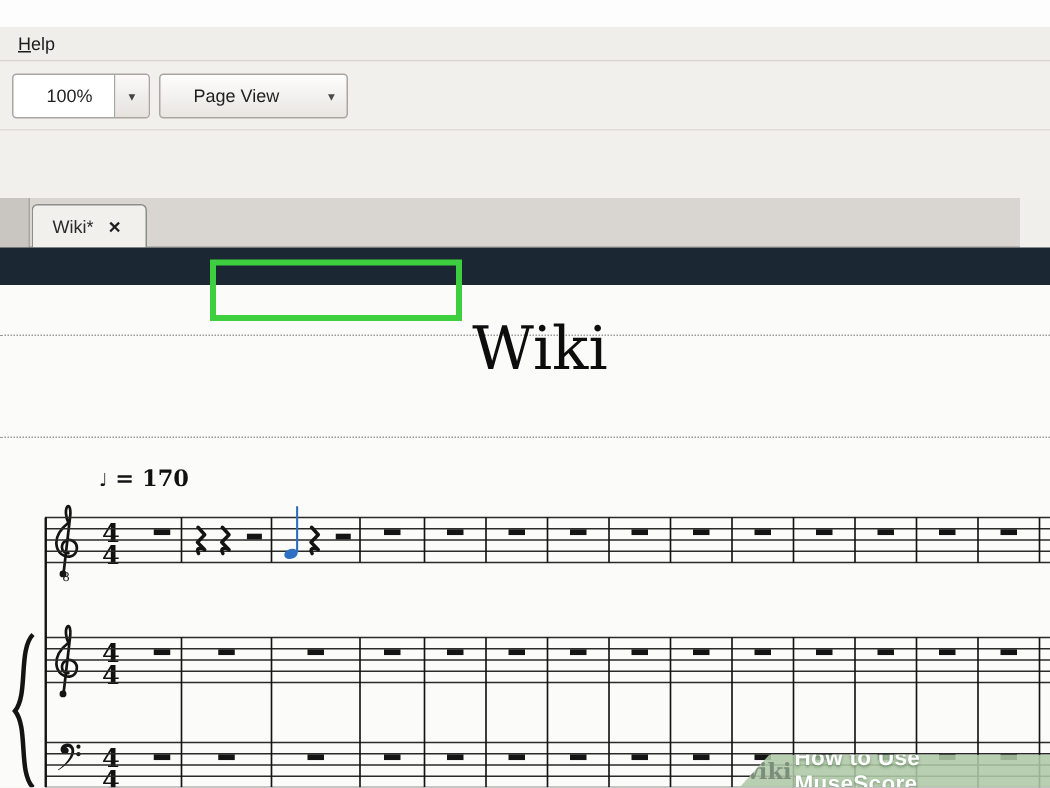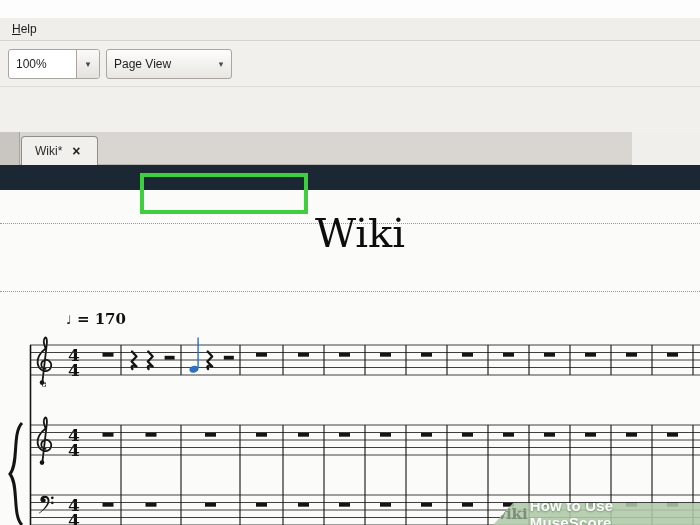"100%" .combo .val { padding-left: 7px -> 22px }
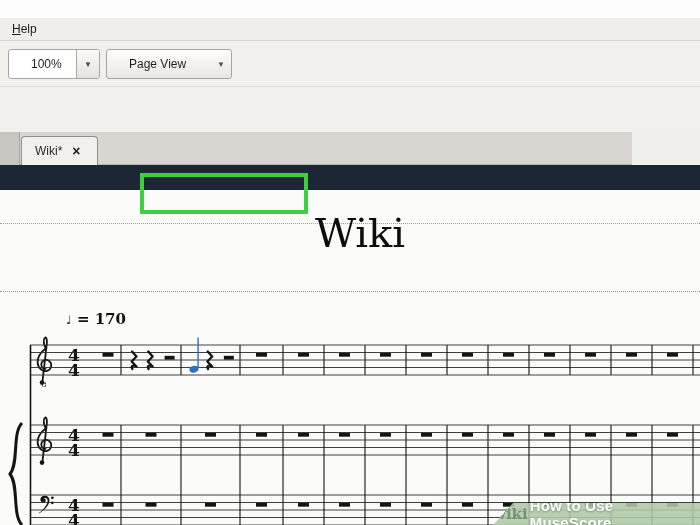"Wiki*" .tabbar { width: 632px -> 680px }
